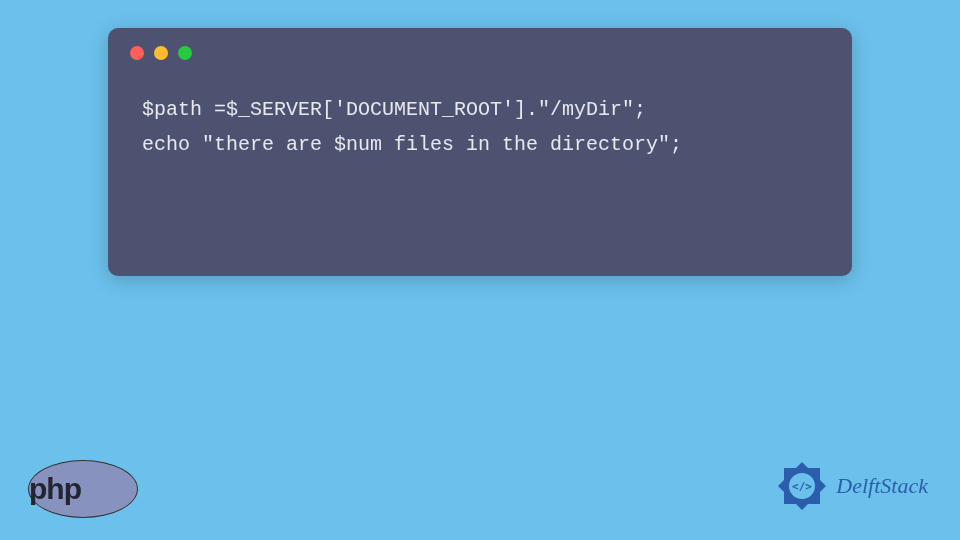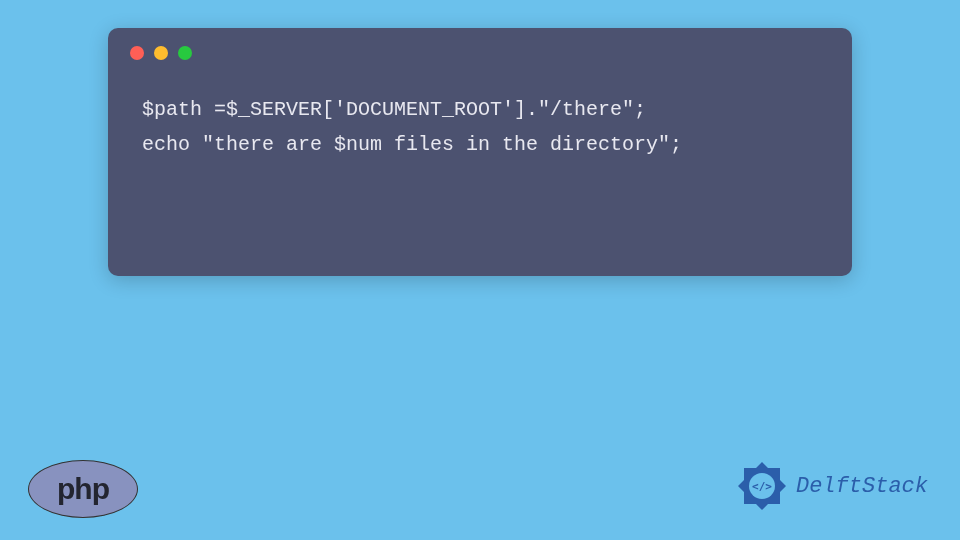"$path" div { text: /there -> /myDir }
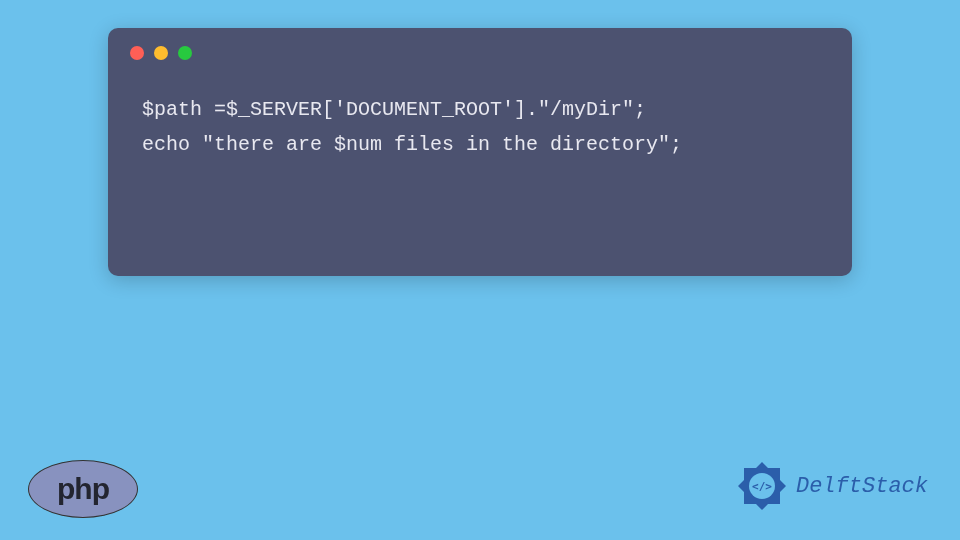"php" .php-logo { justify-content: center -> none }
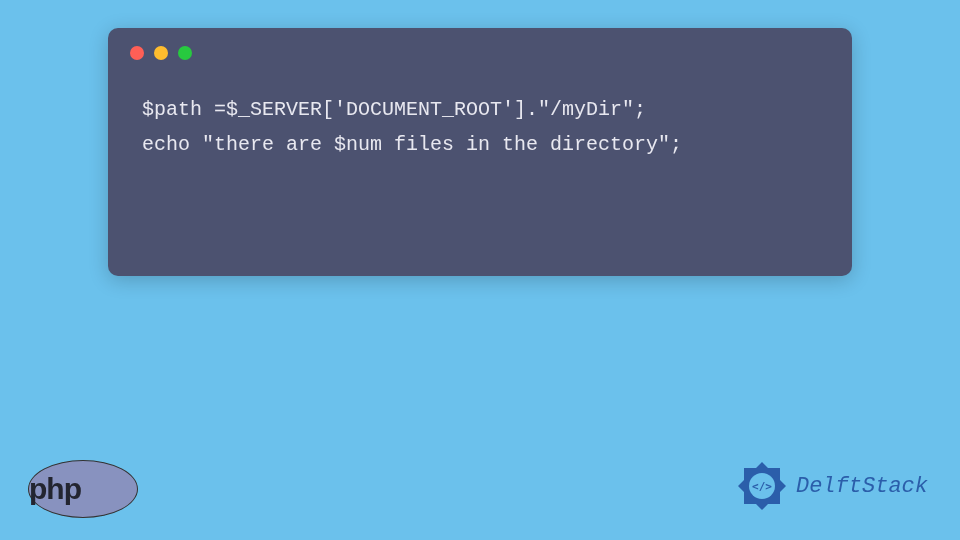"DelftStack" .delft-text { font-family: Liberation Mono, monospace -> Liberation Serif, serif }
